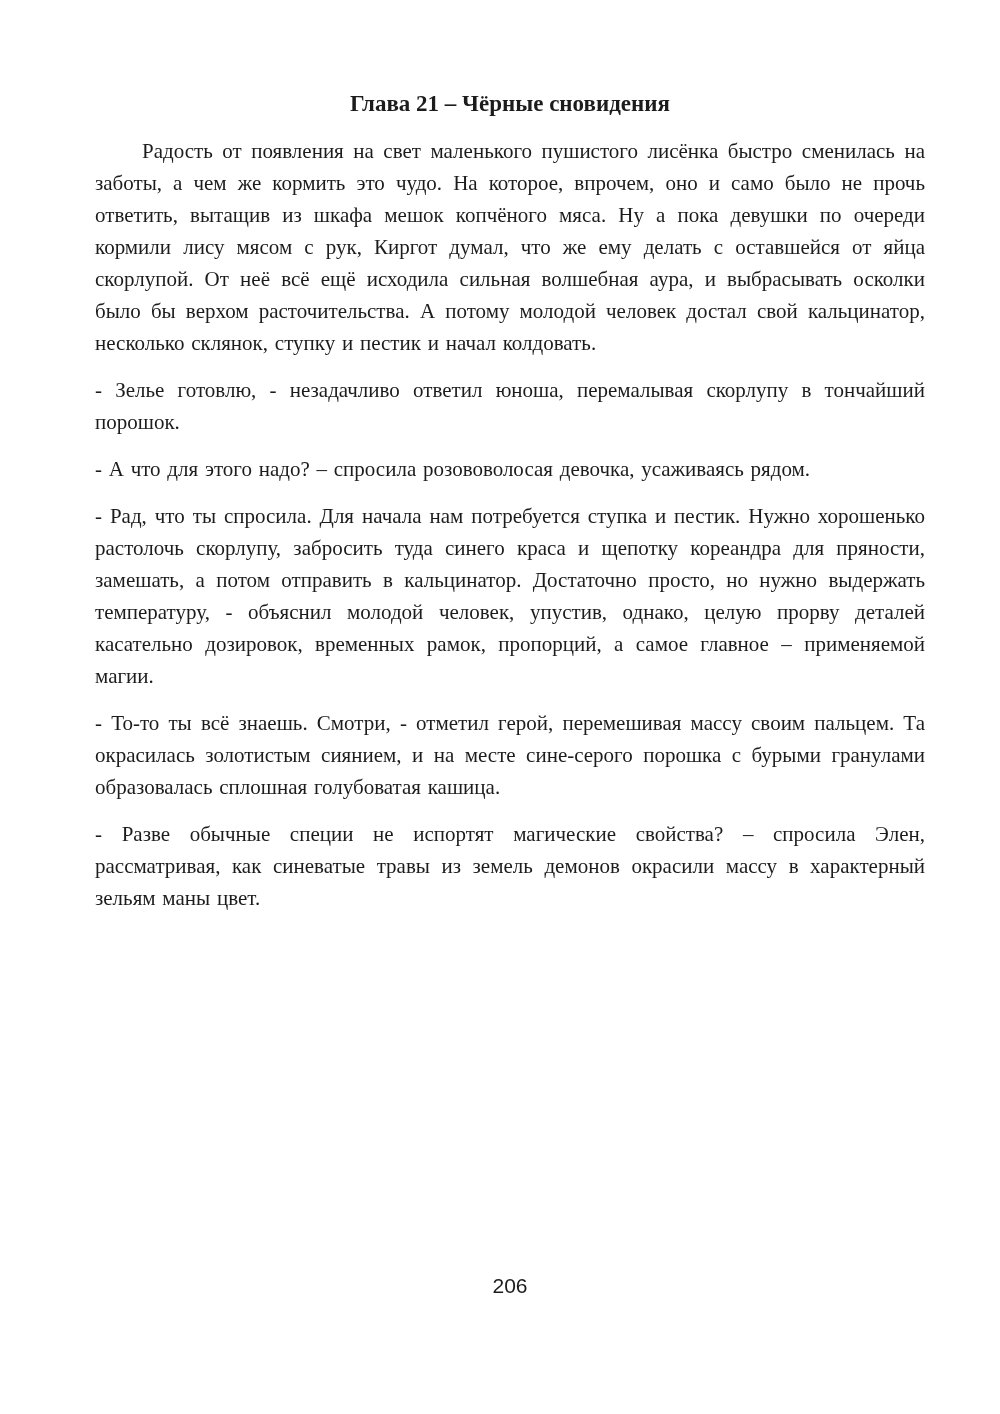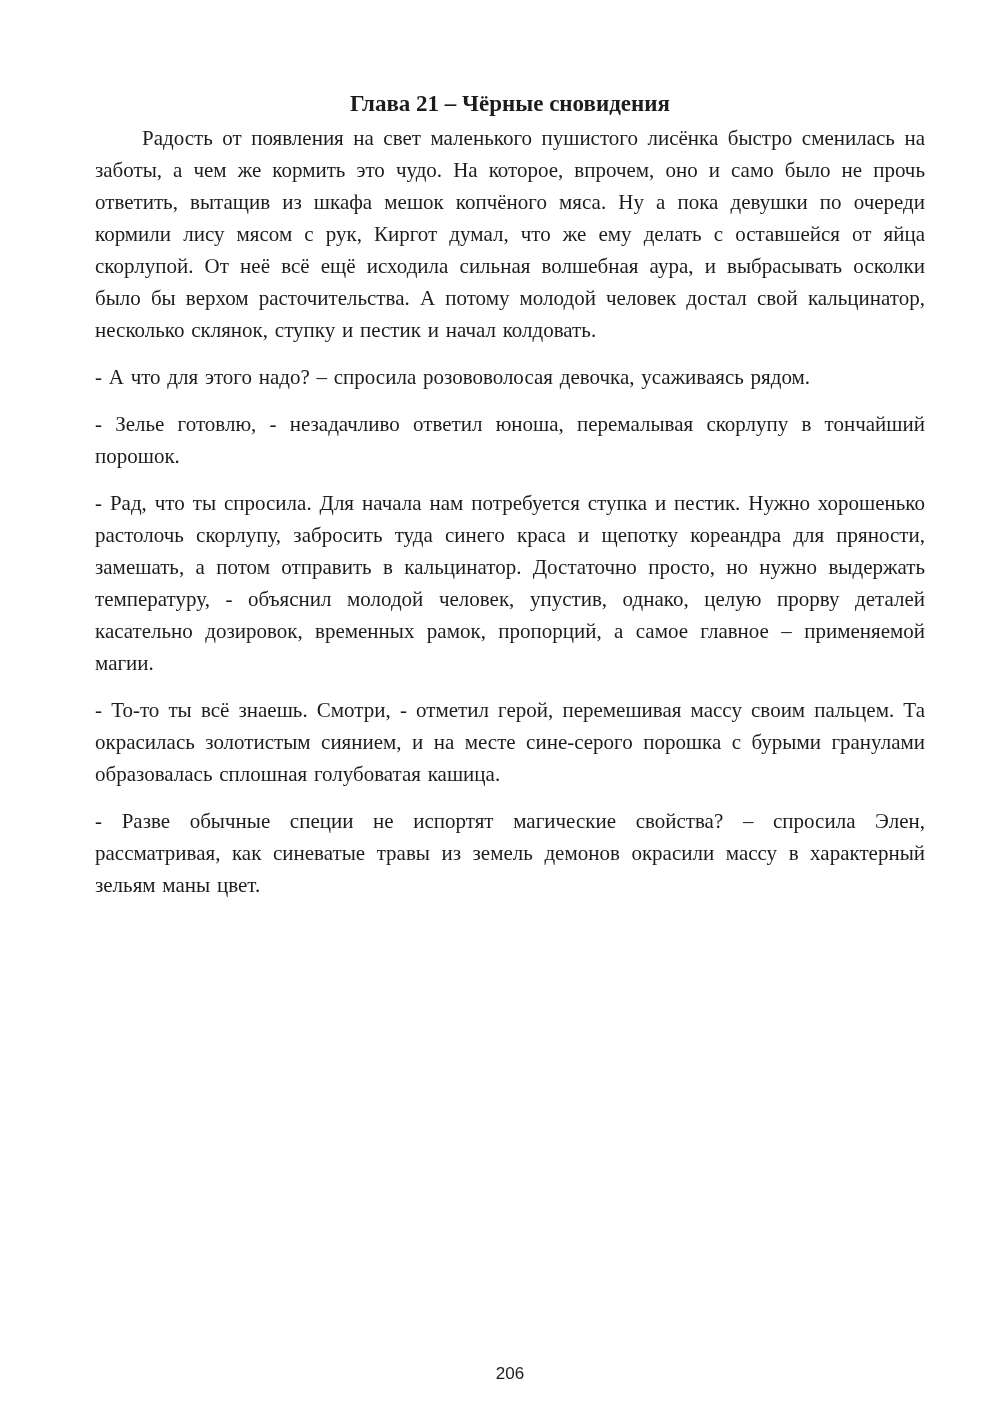"Глава 21 – Чёрные сновидения" .title { margin: 0 0 4px 0 -> 0 0 17px 0 }
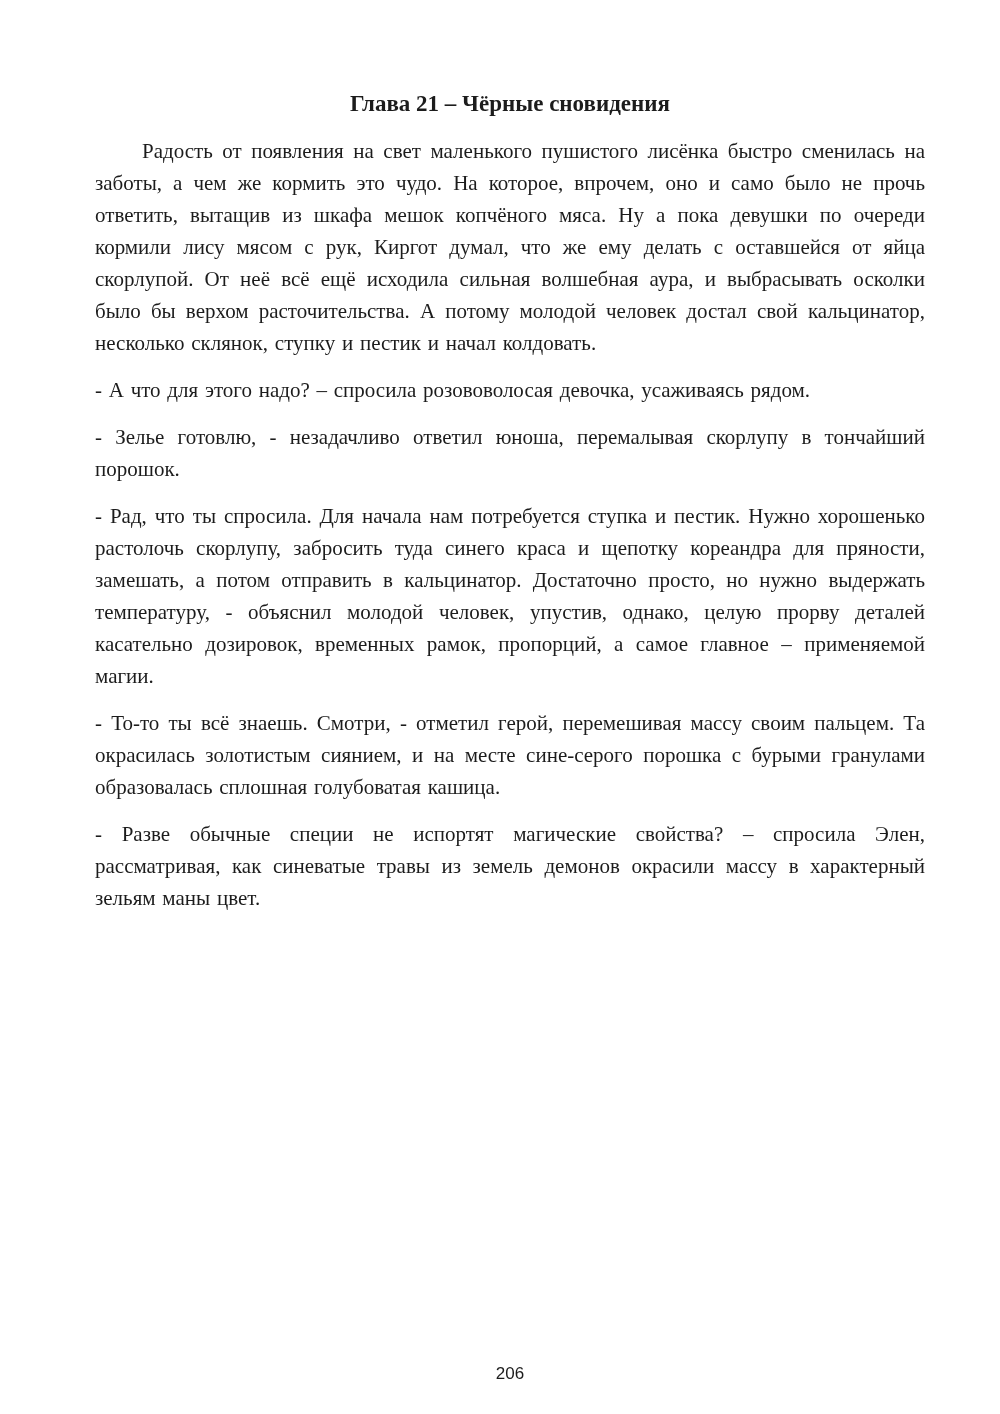"- А что для этого" p.para { order: before "- Зелье готовлю, - незадачливо" -> after "- Зелье готовлю, - незадачливо" }
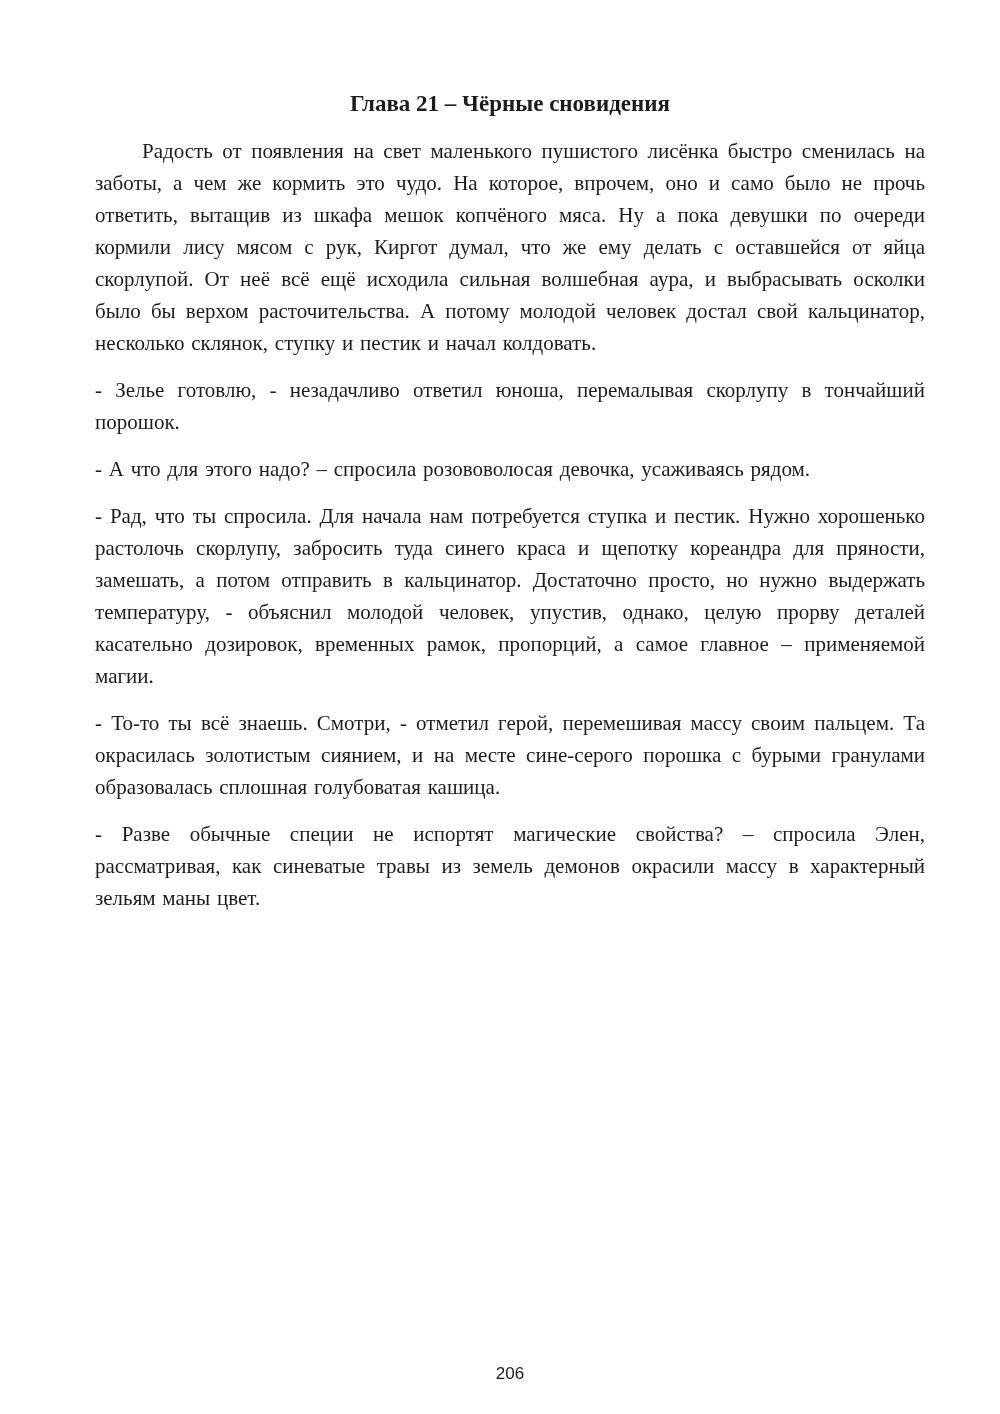"206" .page-number { font-size: 17px -> 21px; top: 1364px -> 1274px }
